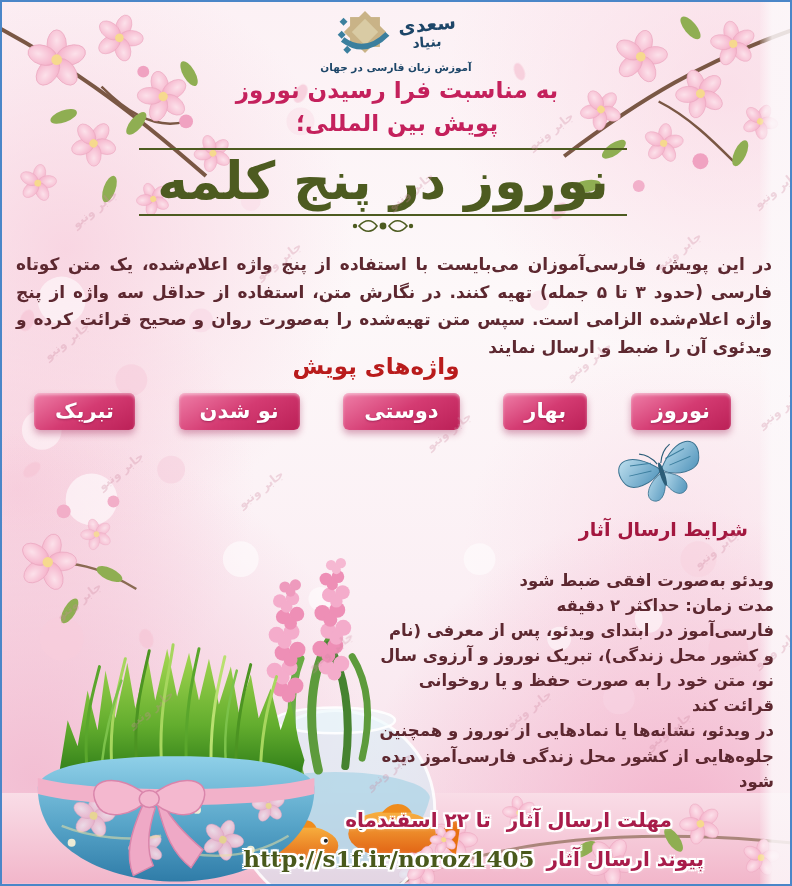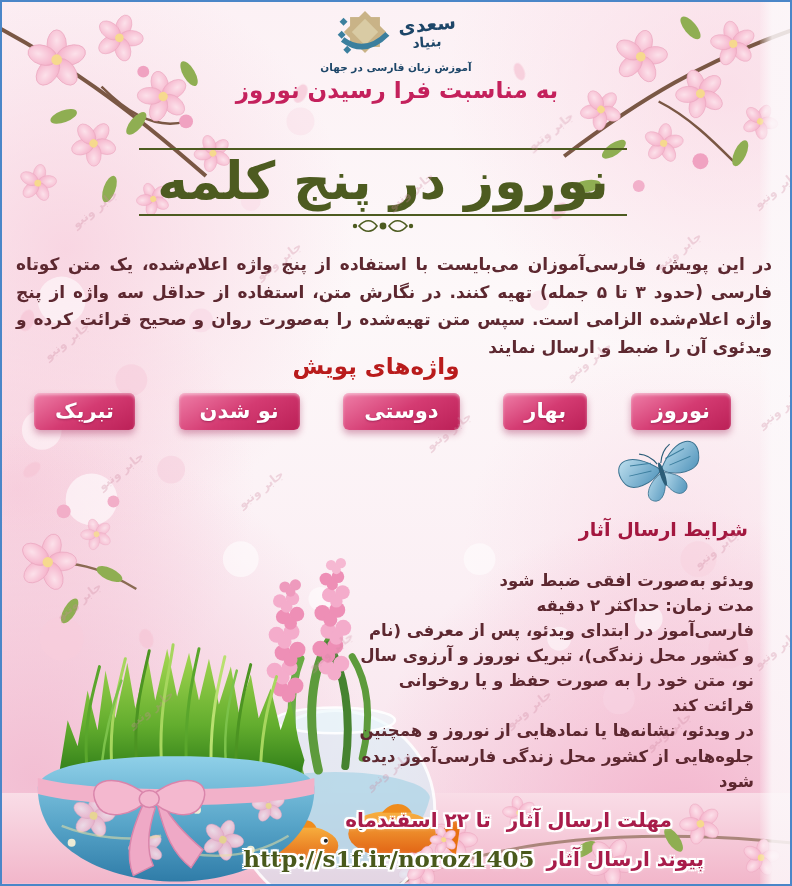"پویش بین المللی؛" div { html: none -> <div>پویش بین المللی؛</div> }
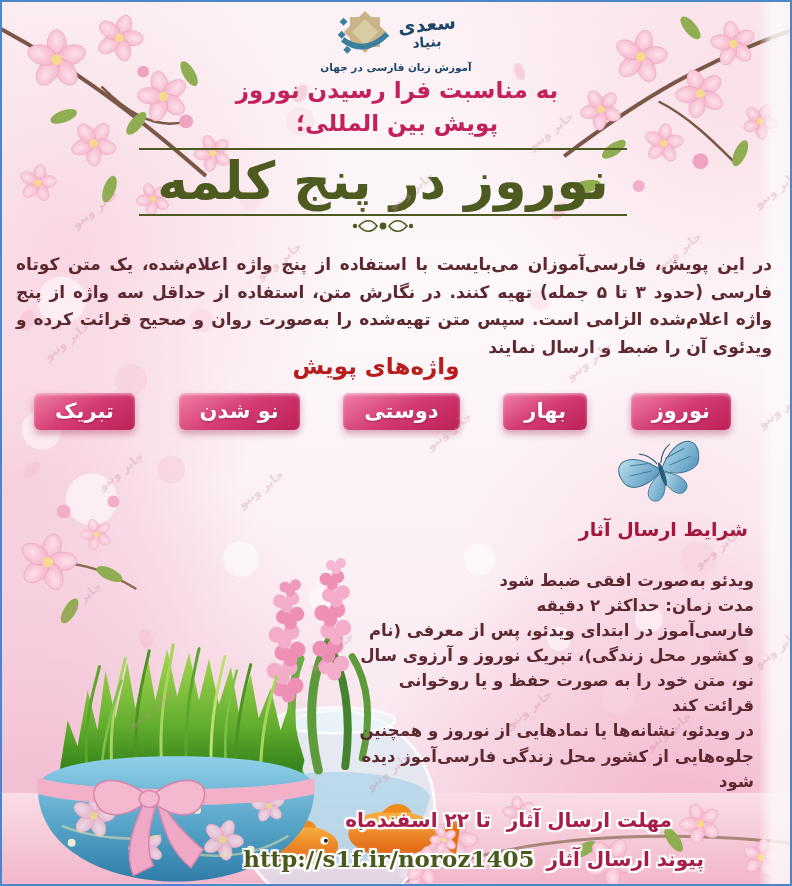"ویدئو به‌صورت افقی ضبط شود" .cond-list { right: 36px -> 16px }
